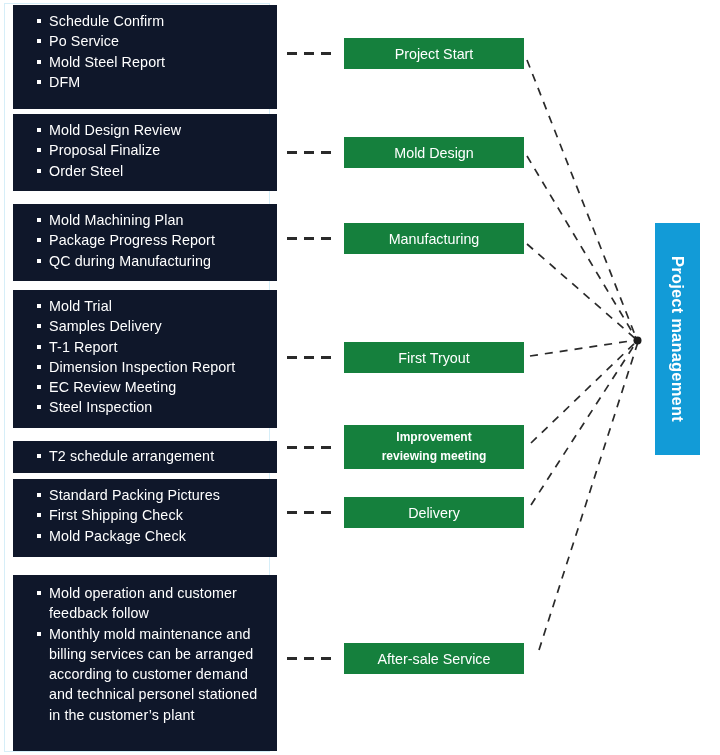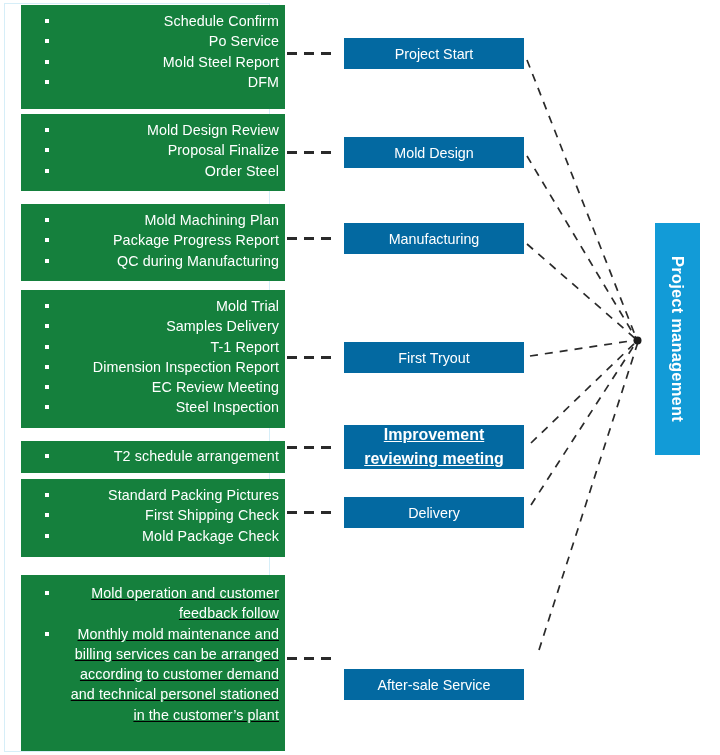"Schedule Confirm" .task-group { background: #15803d -> #0f172a; left: 16px -> 8px; text-align: right -> none }
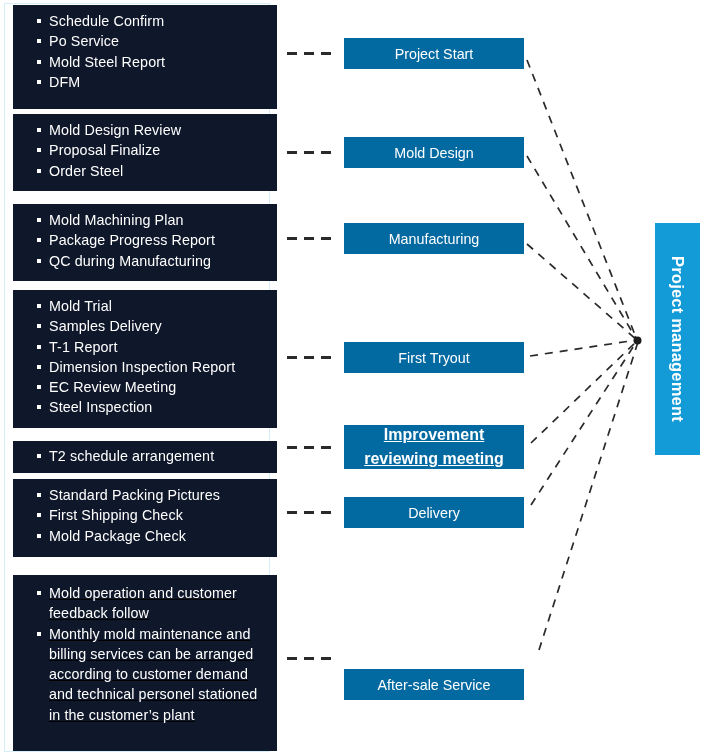"Project Start" .stage-box { background: #0369a1 -> #15803d }
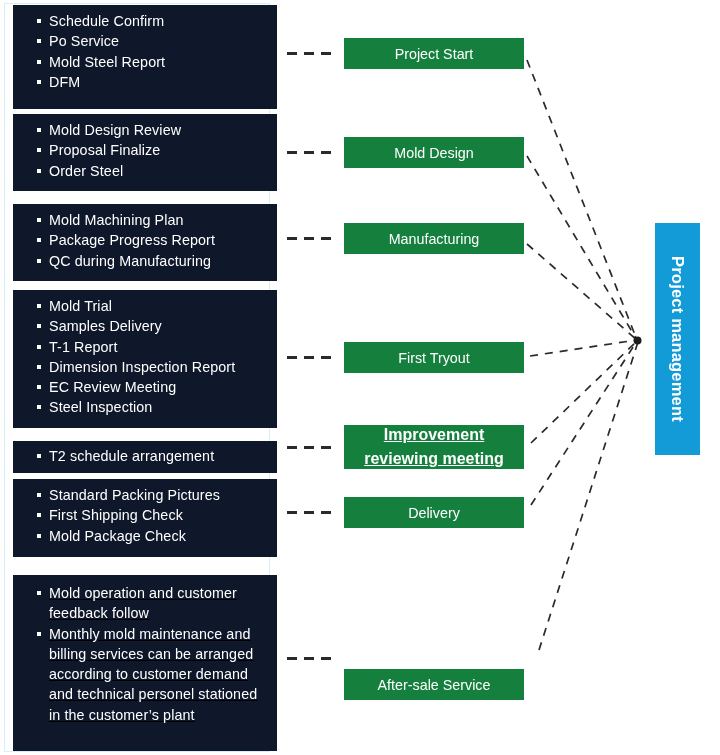"Improvement" .stage-box.two-line { font-size: 16px -> 12px; line-height: 24px -> 19px; text-decoration: underline -> none }
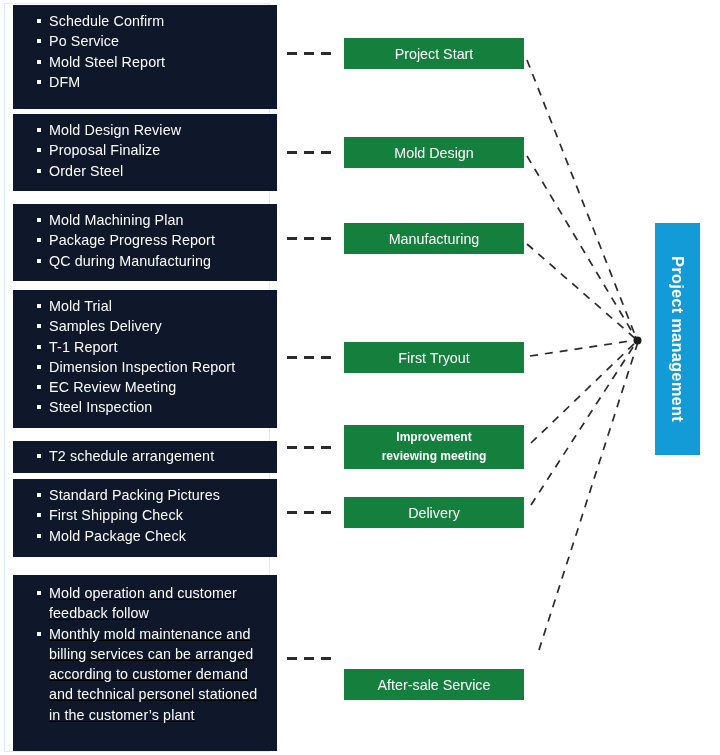"Mold operation and customer feedback" div.task-group { text-decoration: underline -> none }
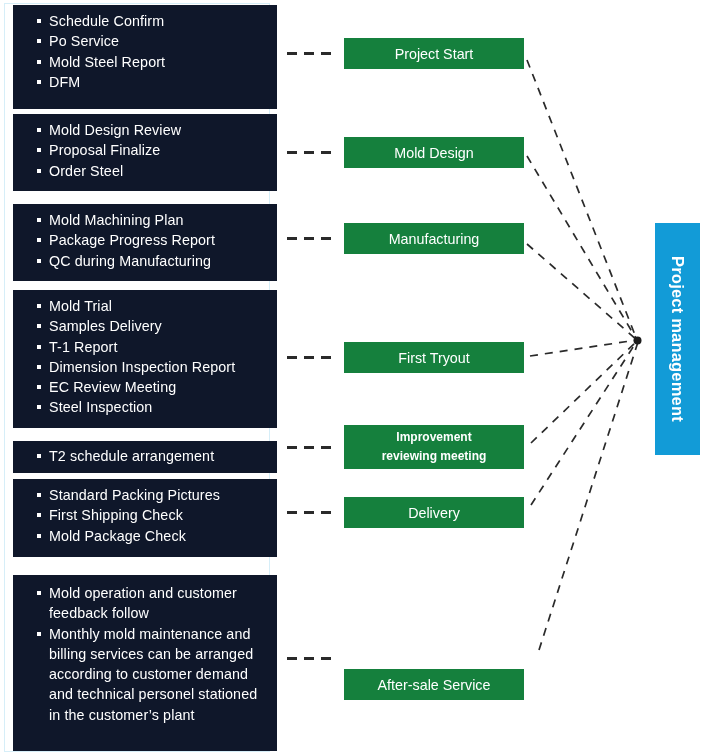"After-sale Service" div.stage-box { top: 669px -> 643px }
